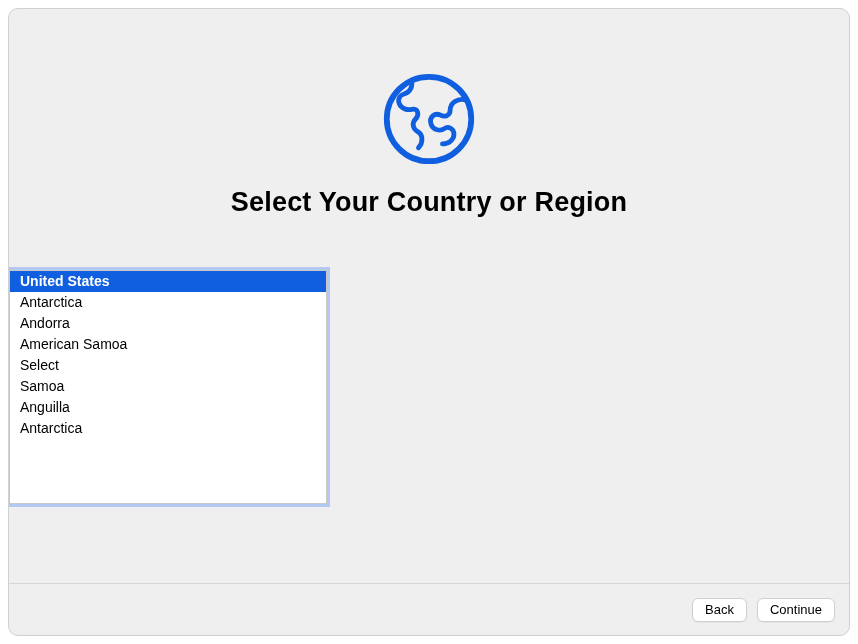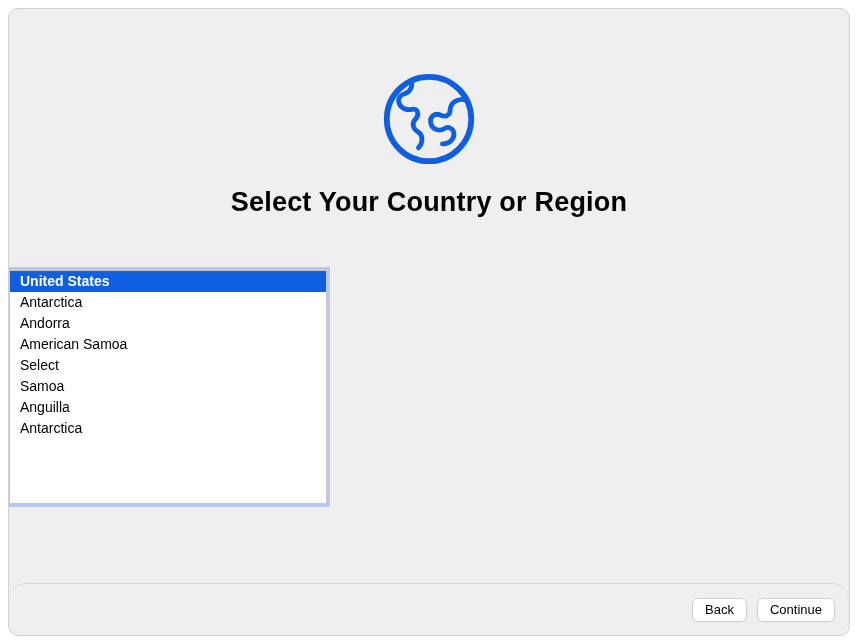"Back" .footer { border-radius: 17px -> none }
